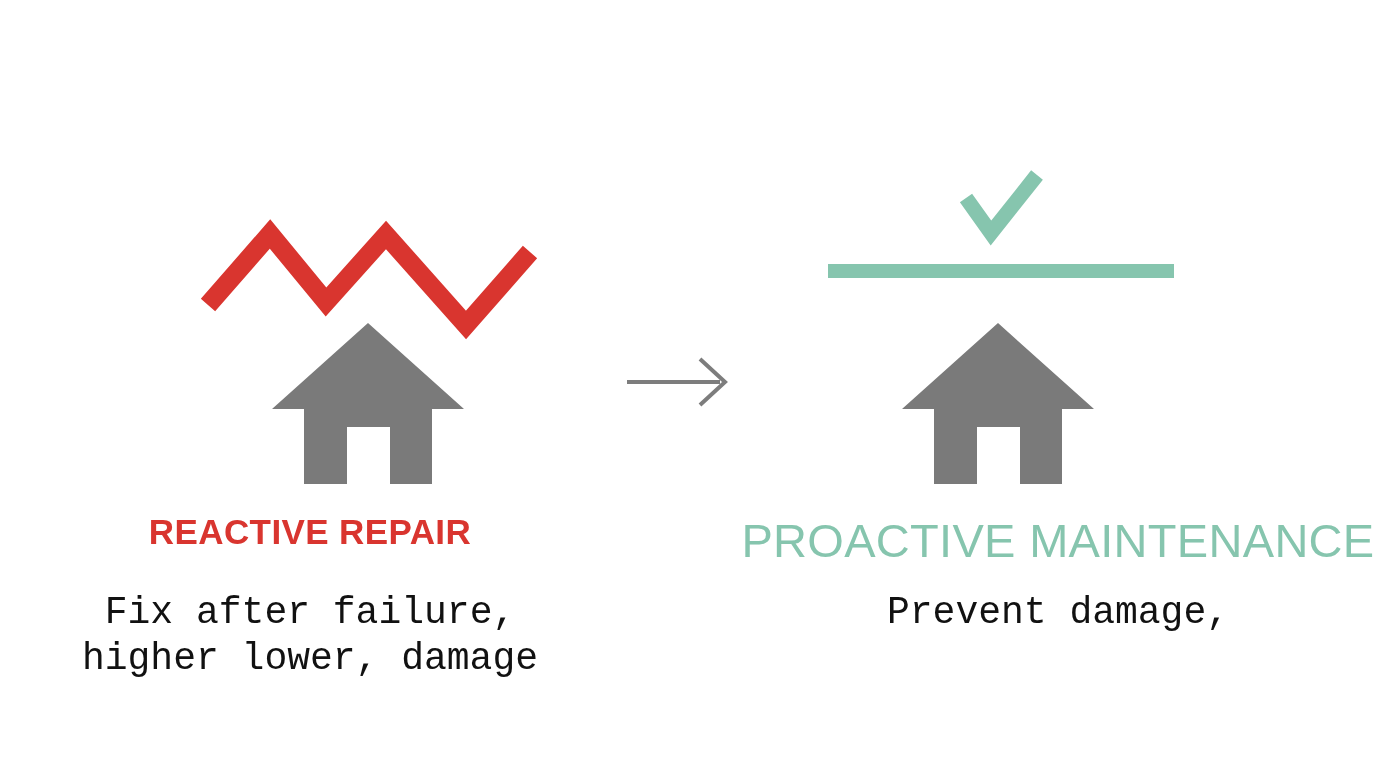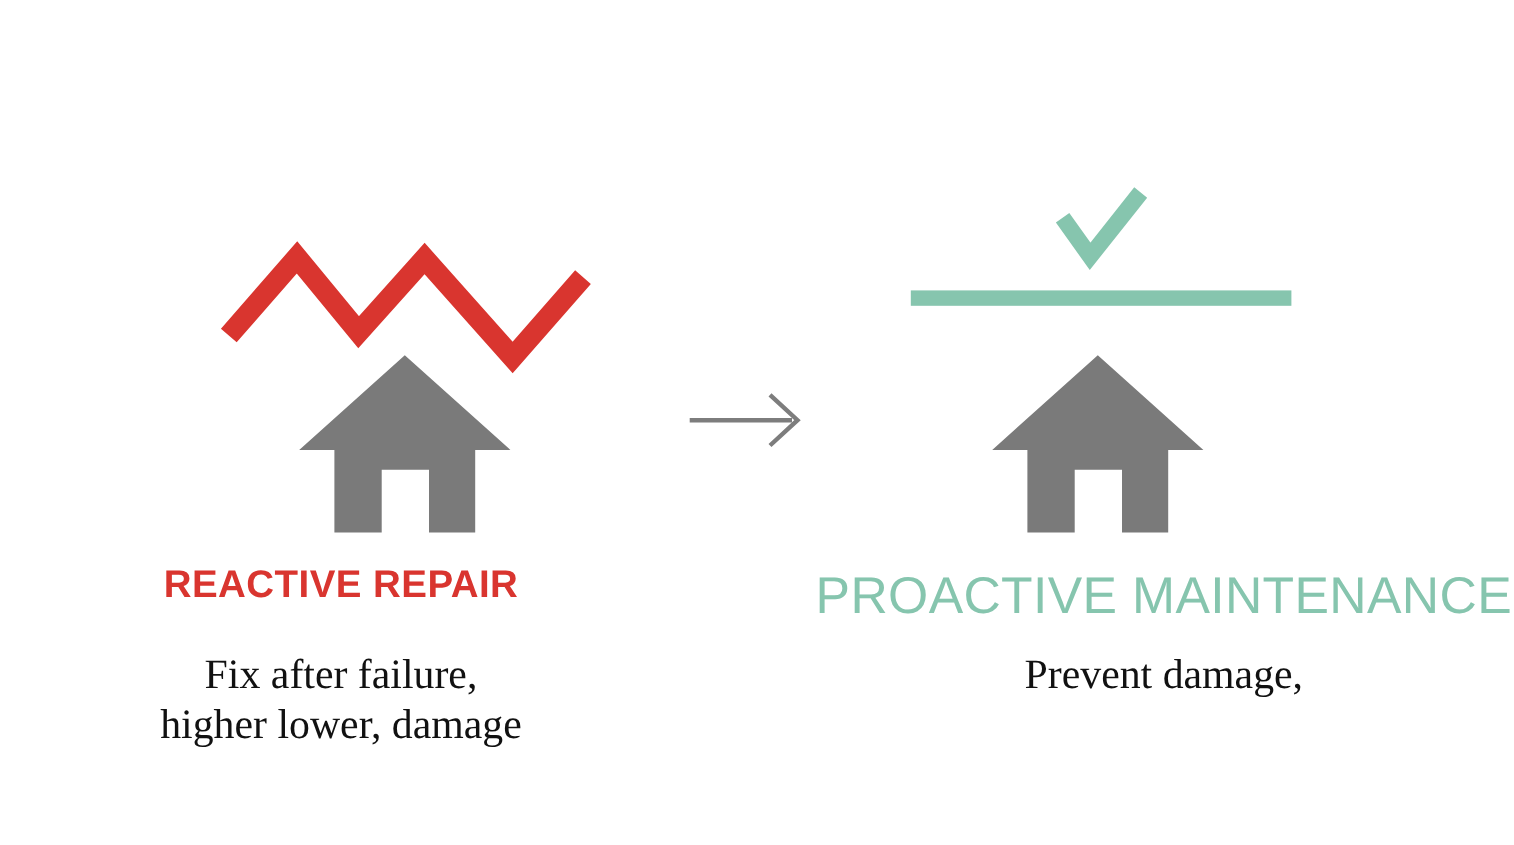"Fix after failure," .panel-description { font-family: Liberation Serif, serif -> Liberation Mono, monospace }
